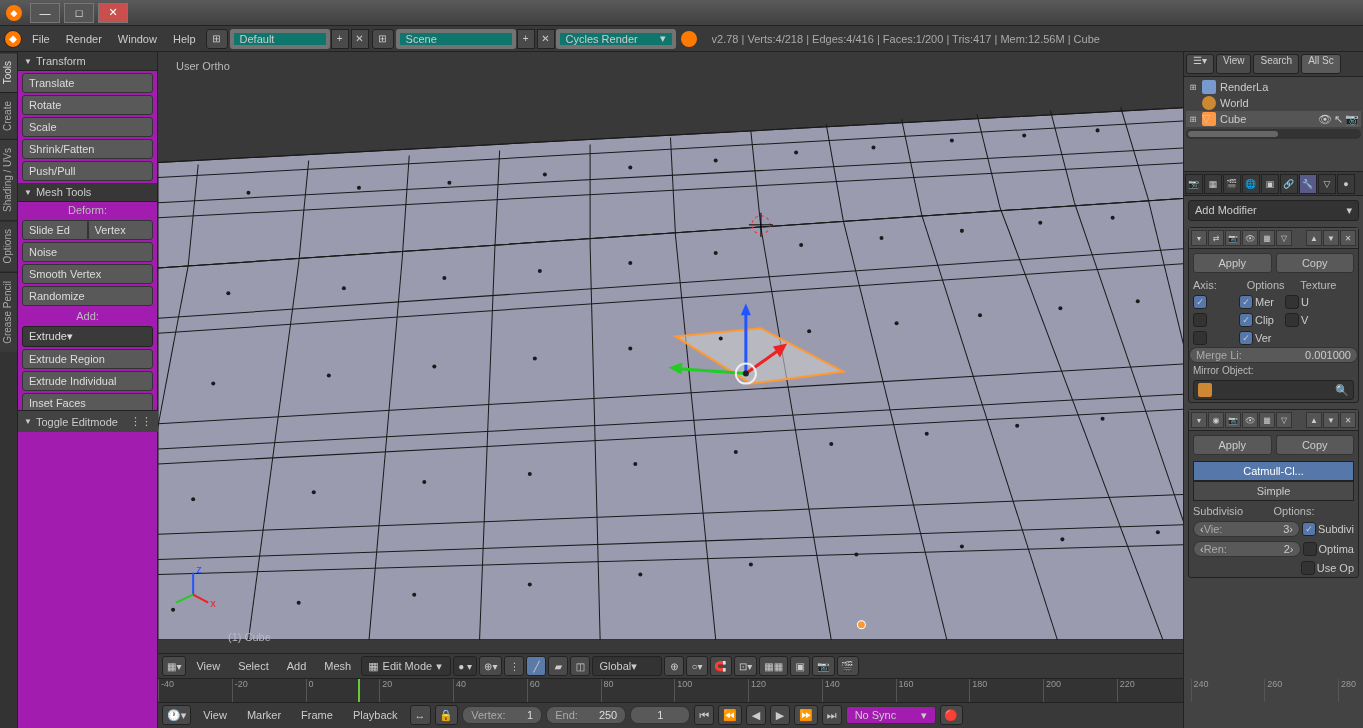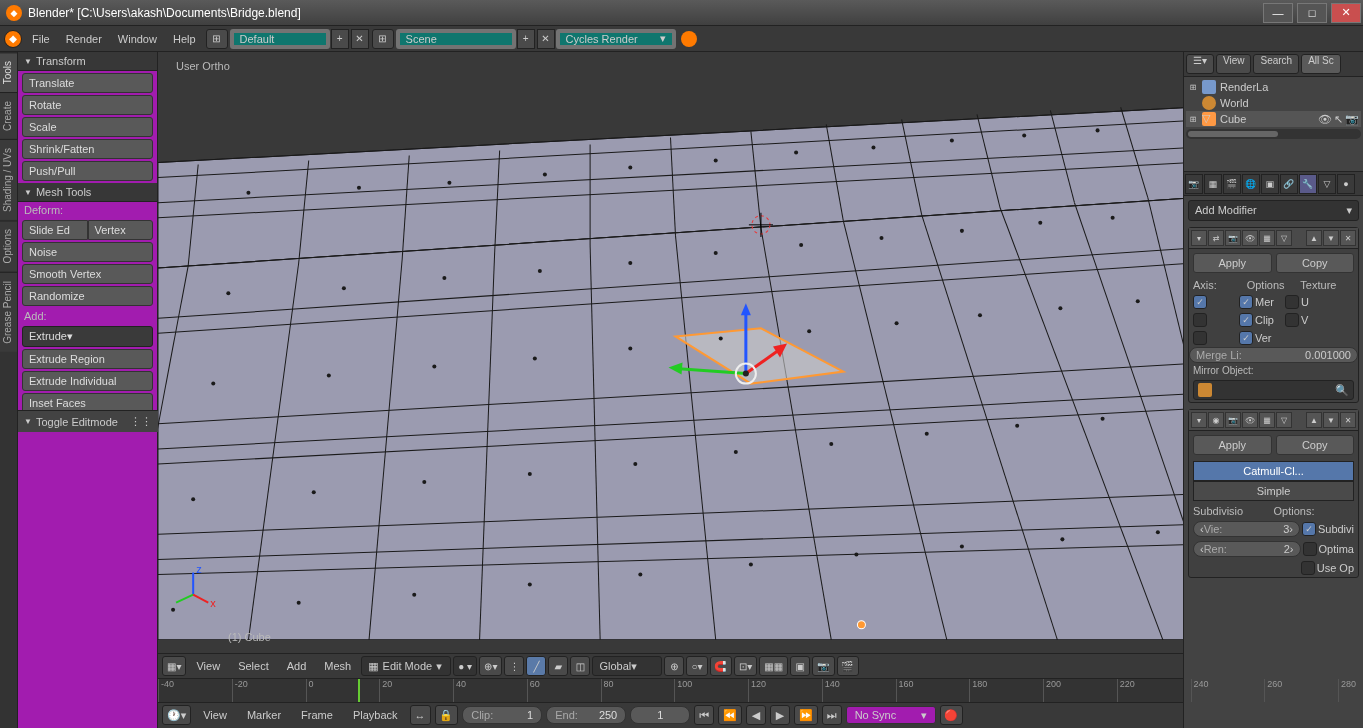"Blender*" div.title { html: <div>Blender* [C:\Users\akash\Documents\Bridge.blend]</div> -> none }
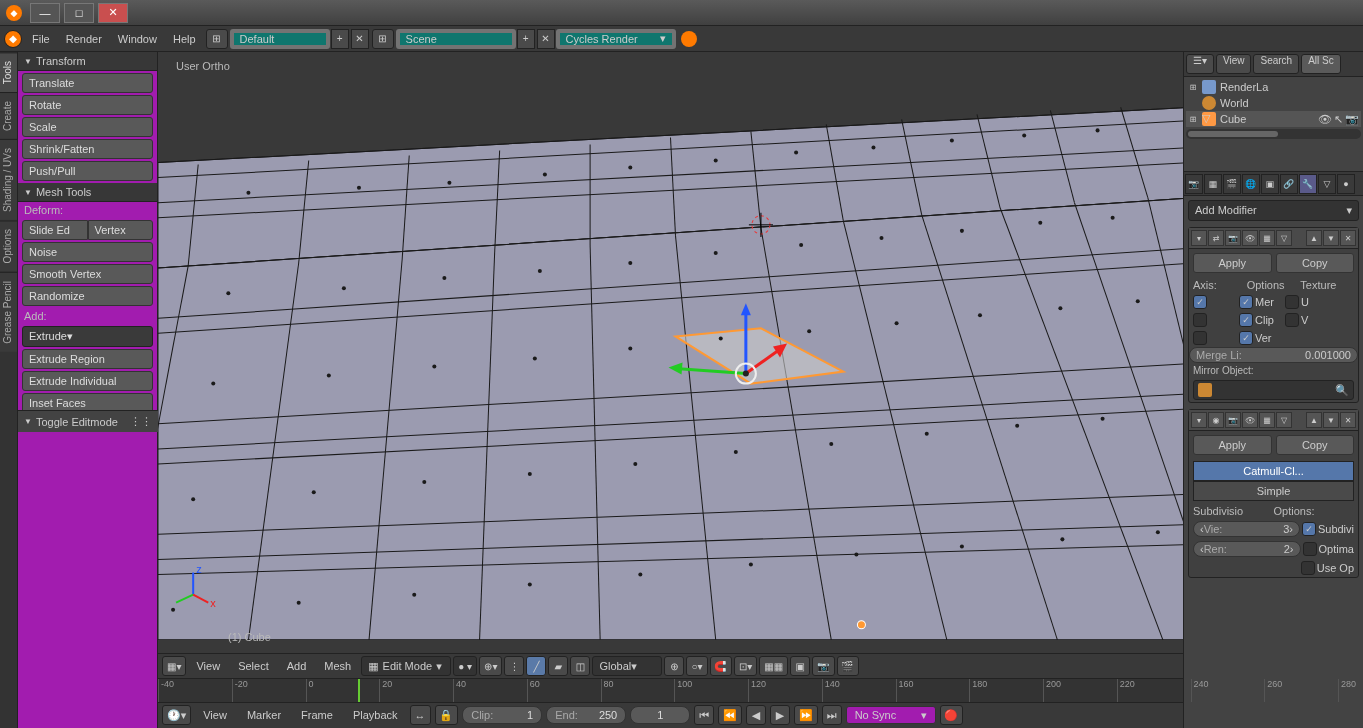"v2.78 | Verts:4/218 | Edges:4/416" div.stats { html: none -> <div>v2.78 | Verts:4/218 | Edges:4/416 | Faces:1/200 | Tris:417 | Mem:12.56M | Cube</div> }
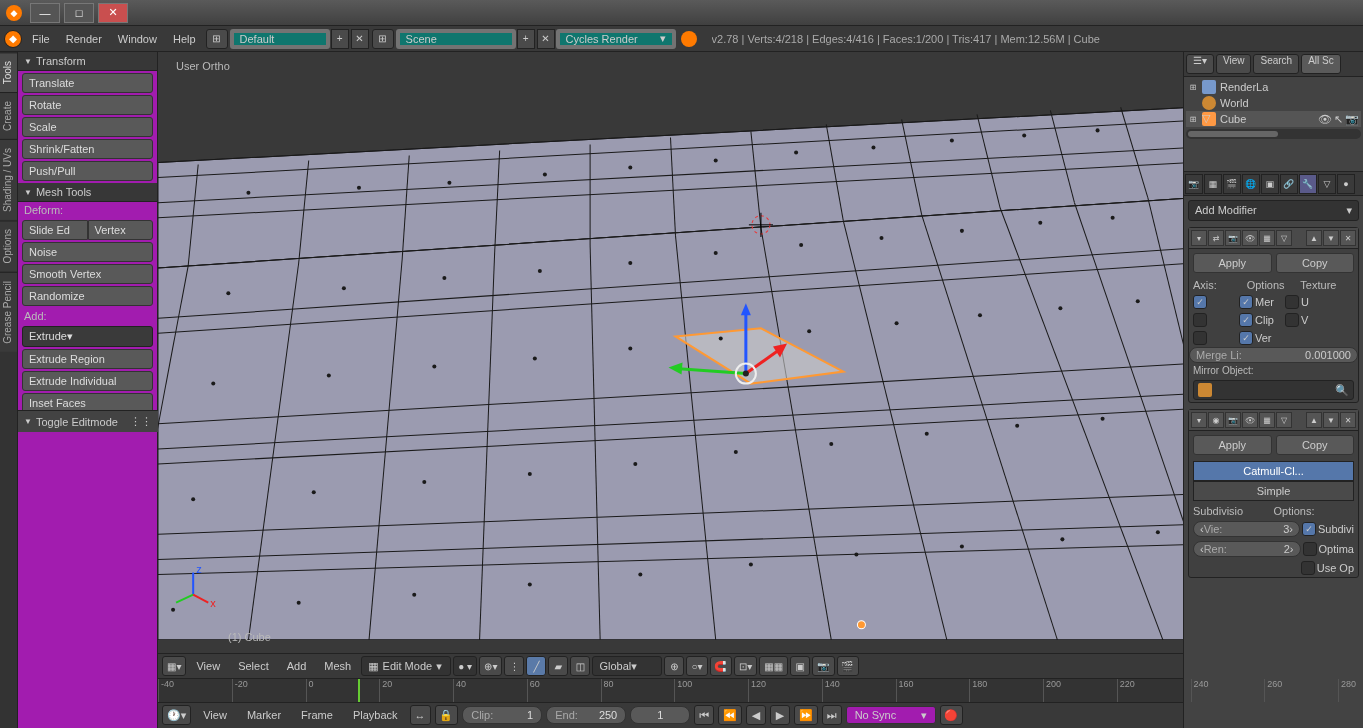"Deform:" .tool-panel .label { text-align: none -> center }
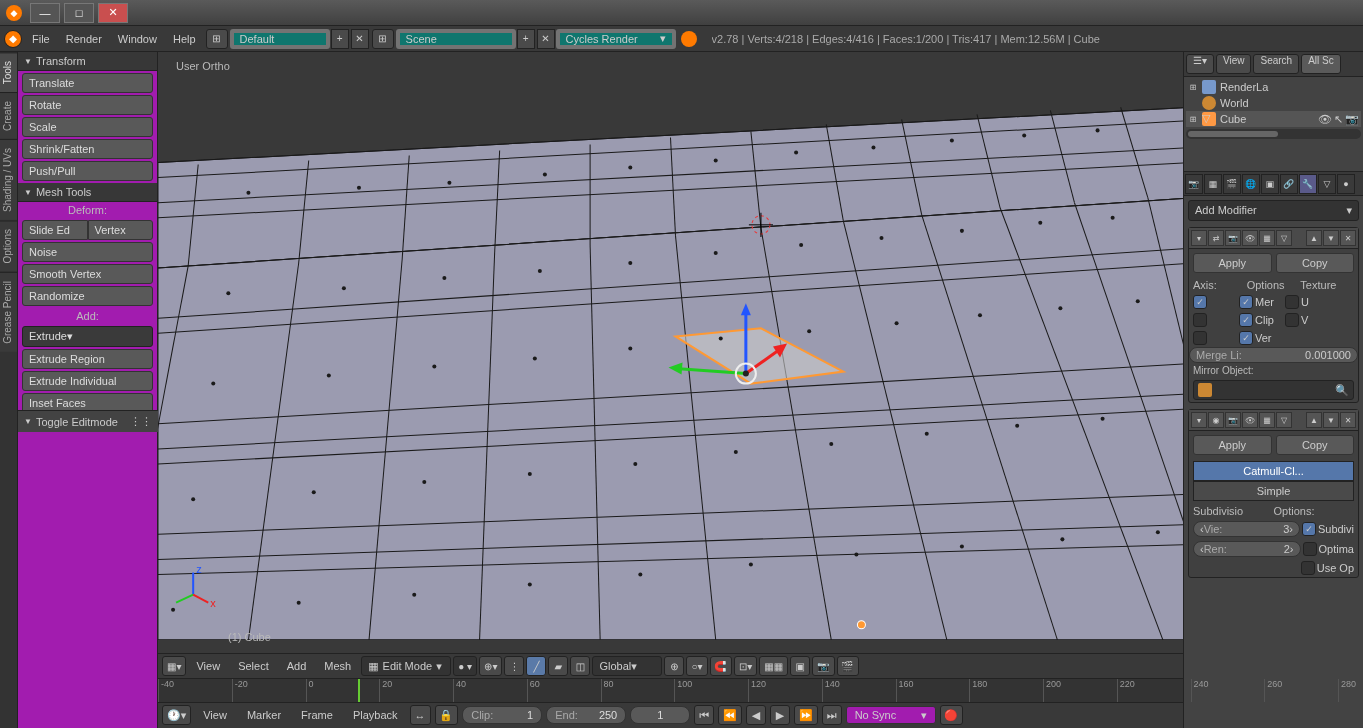"Clip:" span.lbl { text: Clip -> Vertex }
